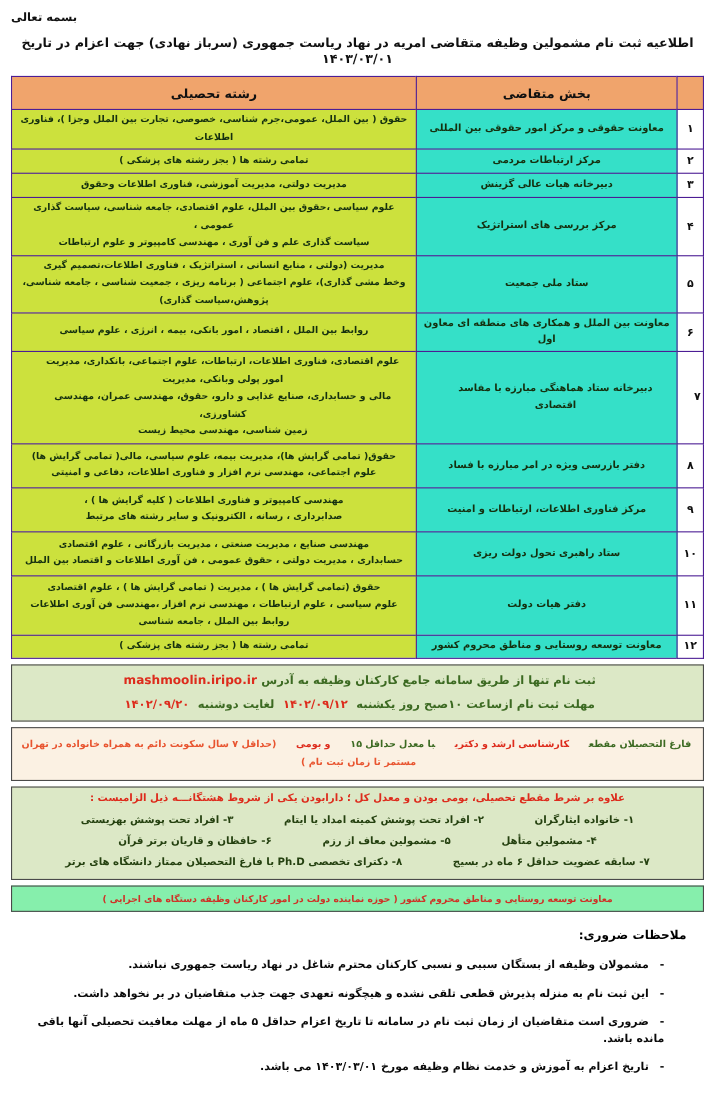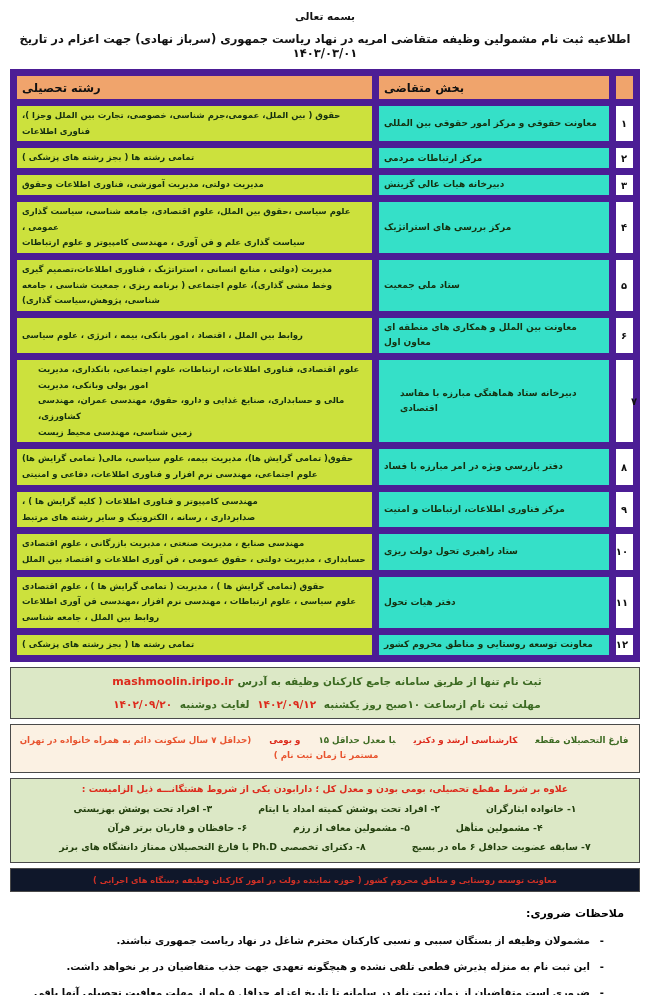"بسمه تعالی" .bismillah { text-align: center -> left }
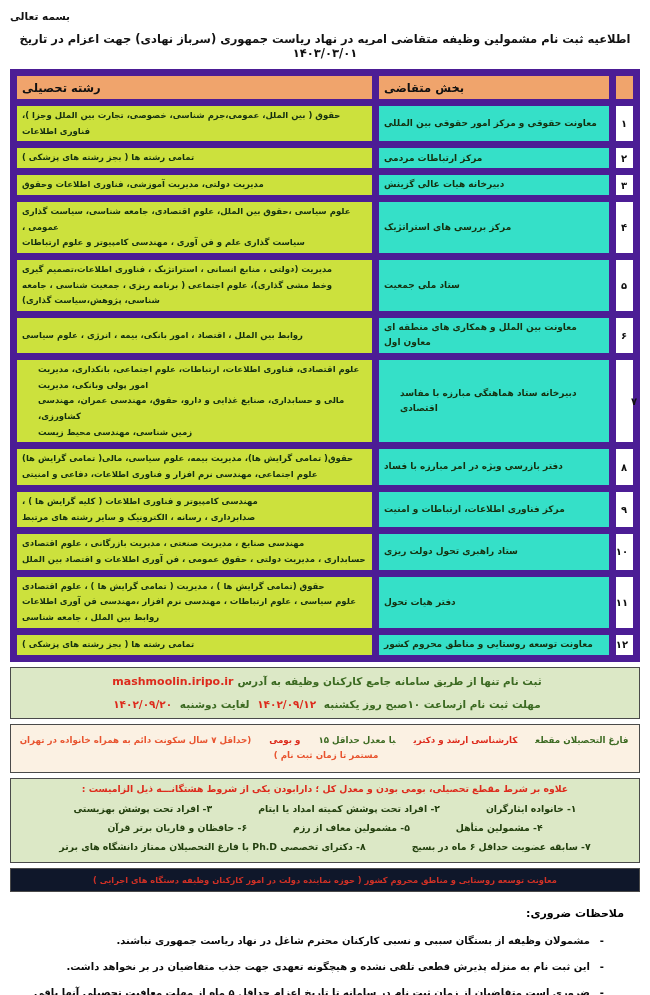"رشته تحصیلی" .main th, .main td { border: 7px solid #4c1d95 -> 1px solid #4c1d95; text-align: left -> center }
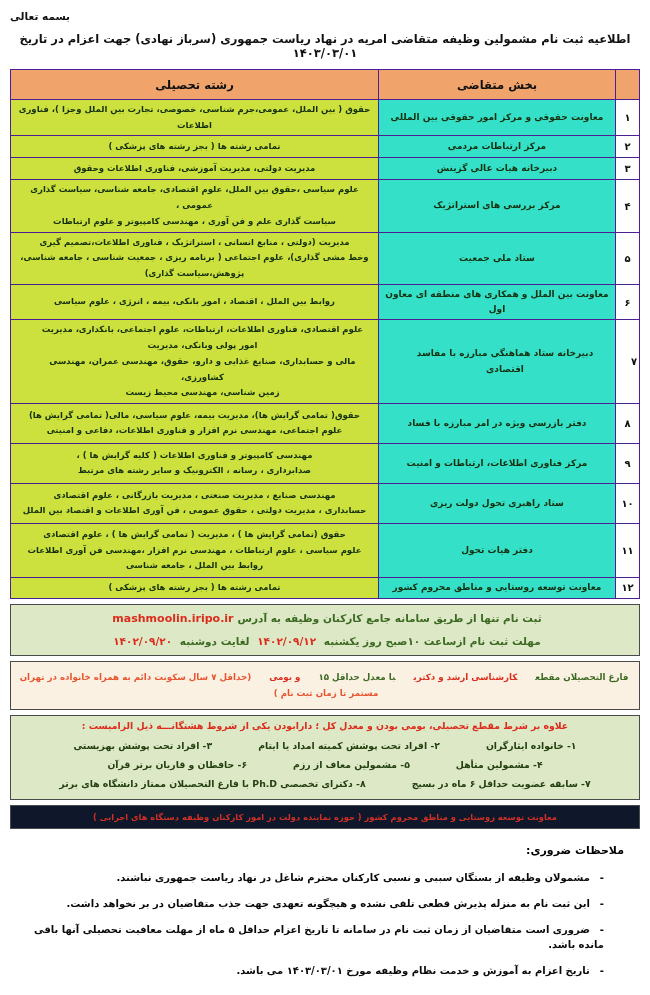"دفتر هیات تحول" td.dept { text: تحول -> دولت }
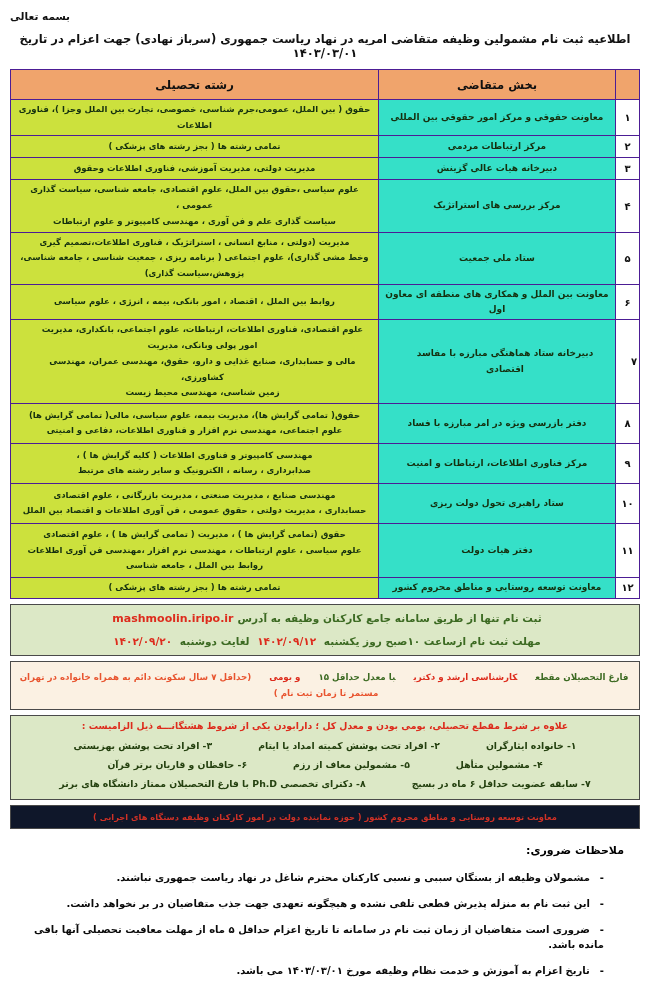"معاونت توسعه روستایی و مناطق محروم کشور (" .footer-box { background: #0f172a -> #86efac }
